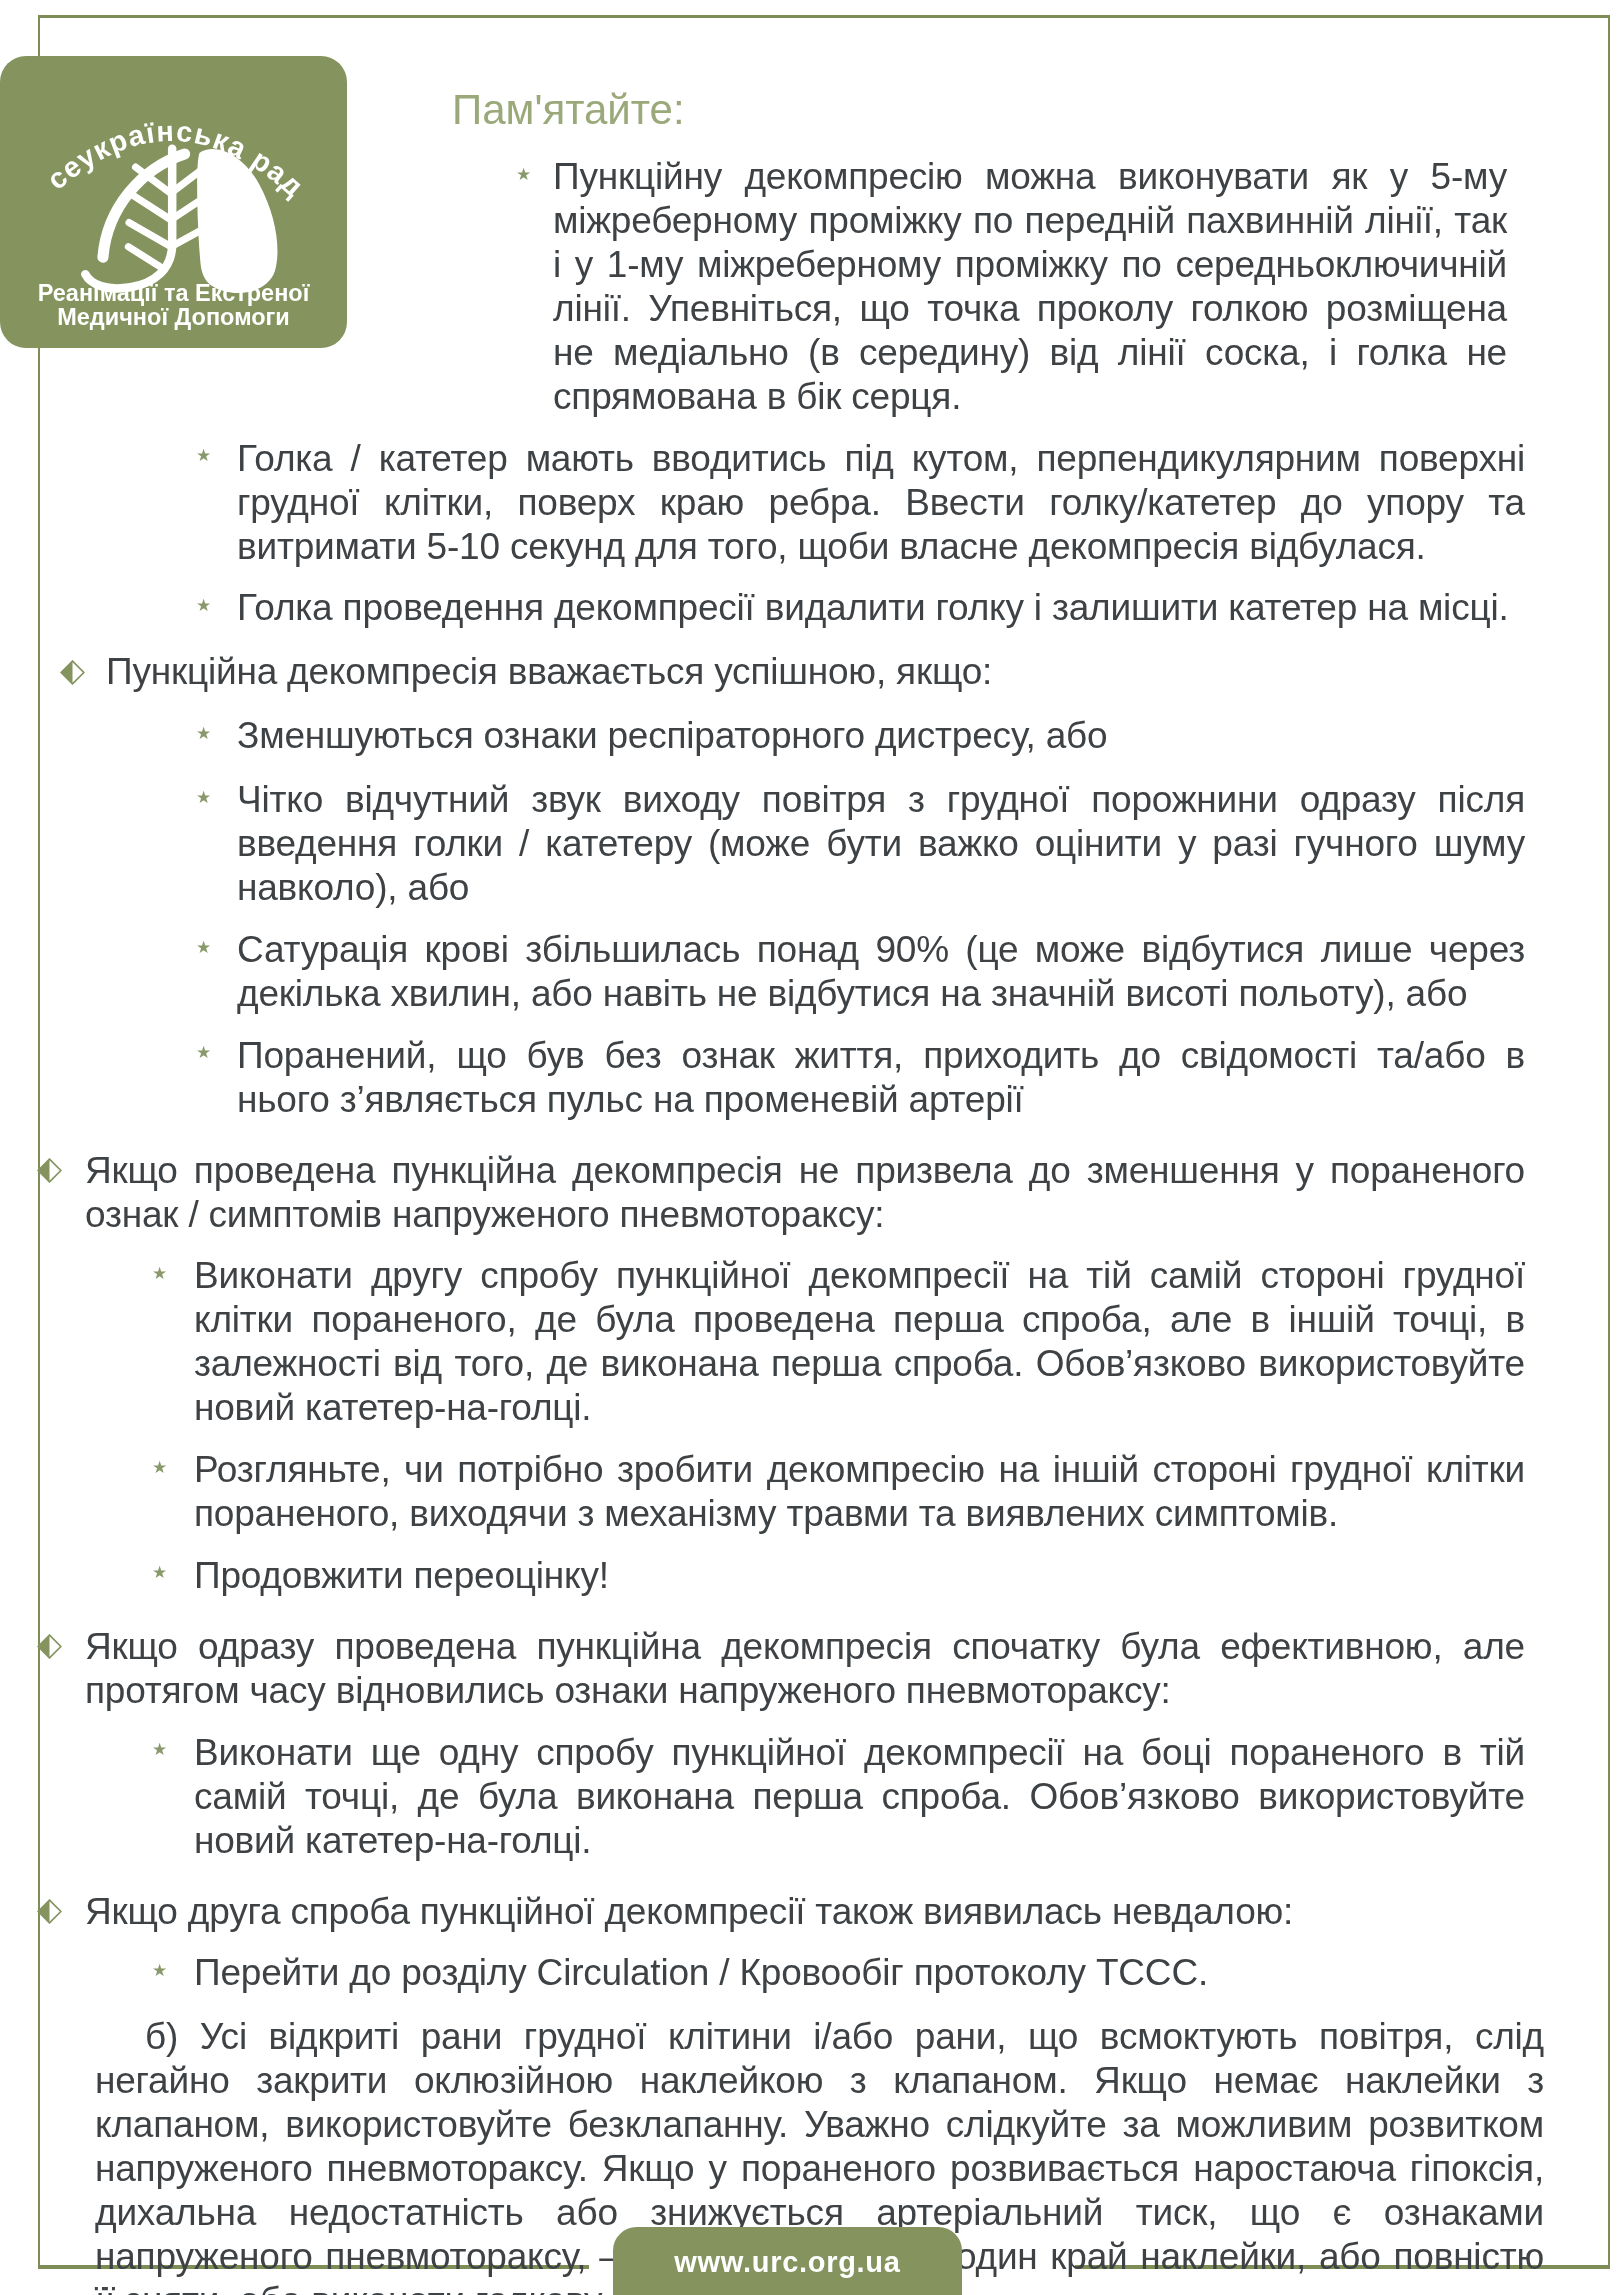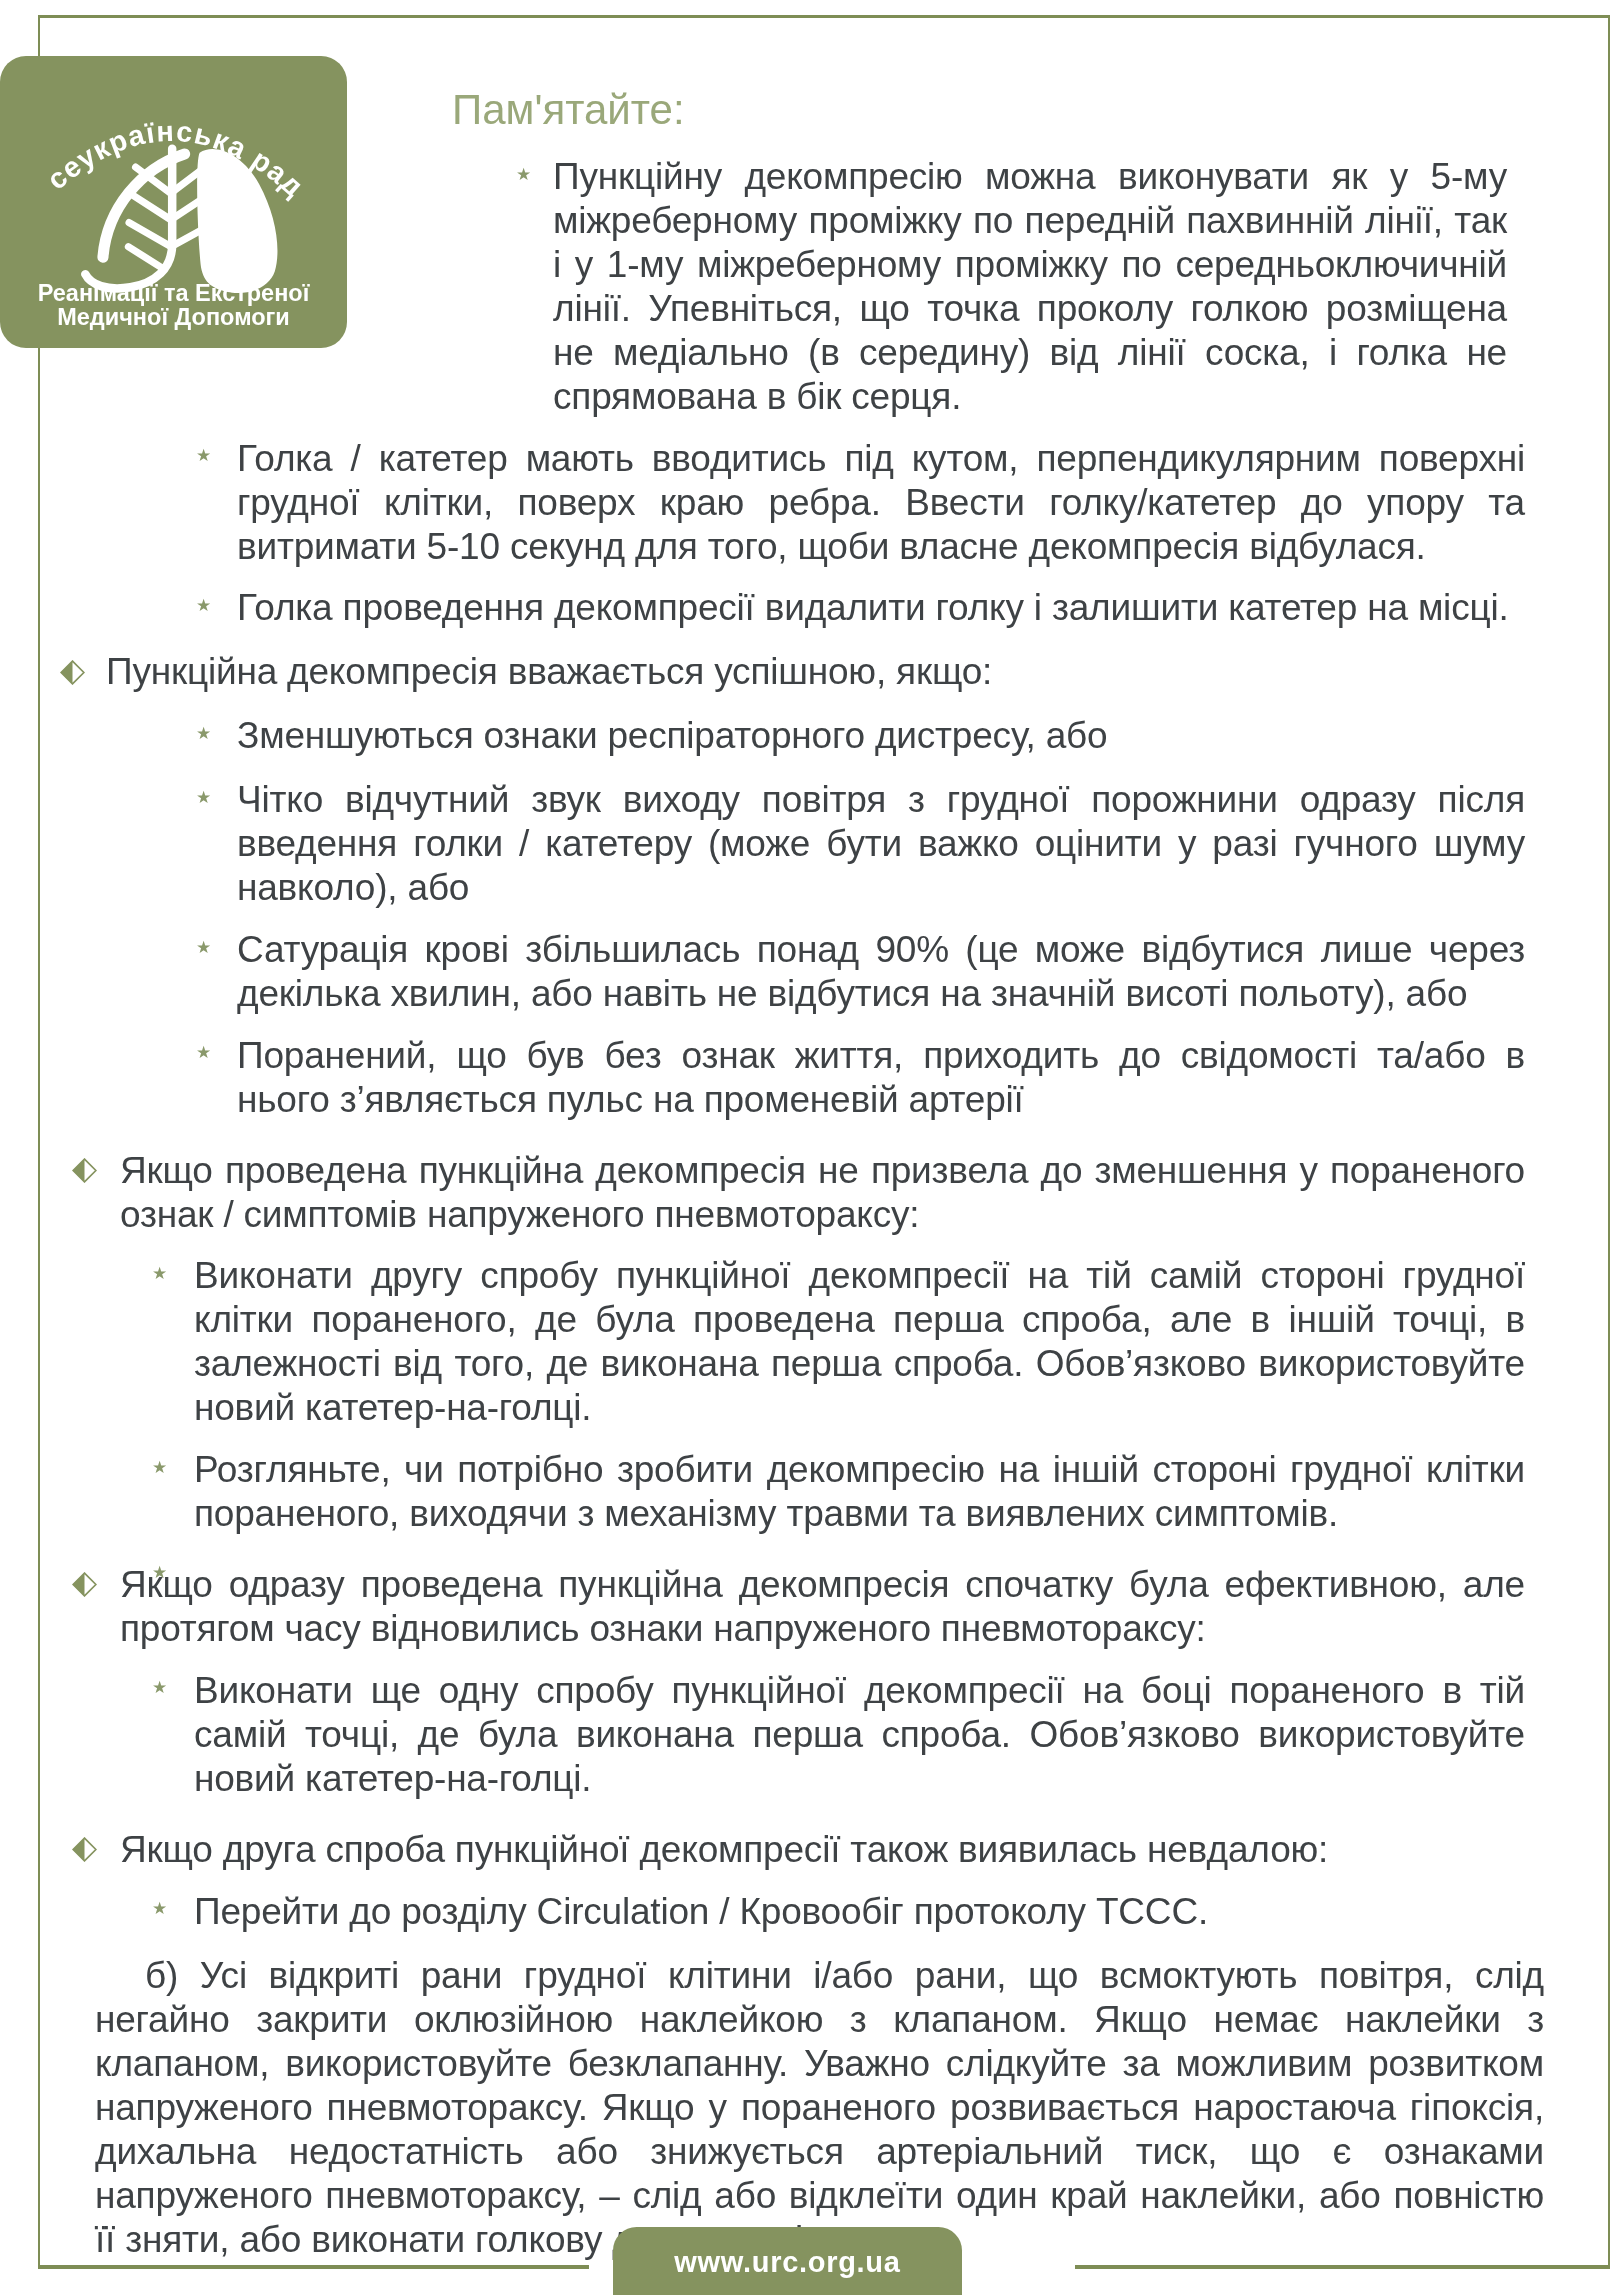"Якщо проведена пункційна декомпресія не" .d0 { margin-left: 120px -> 85px }
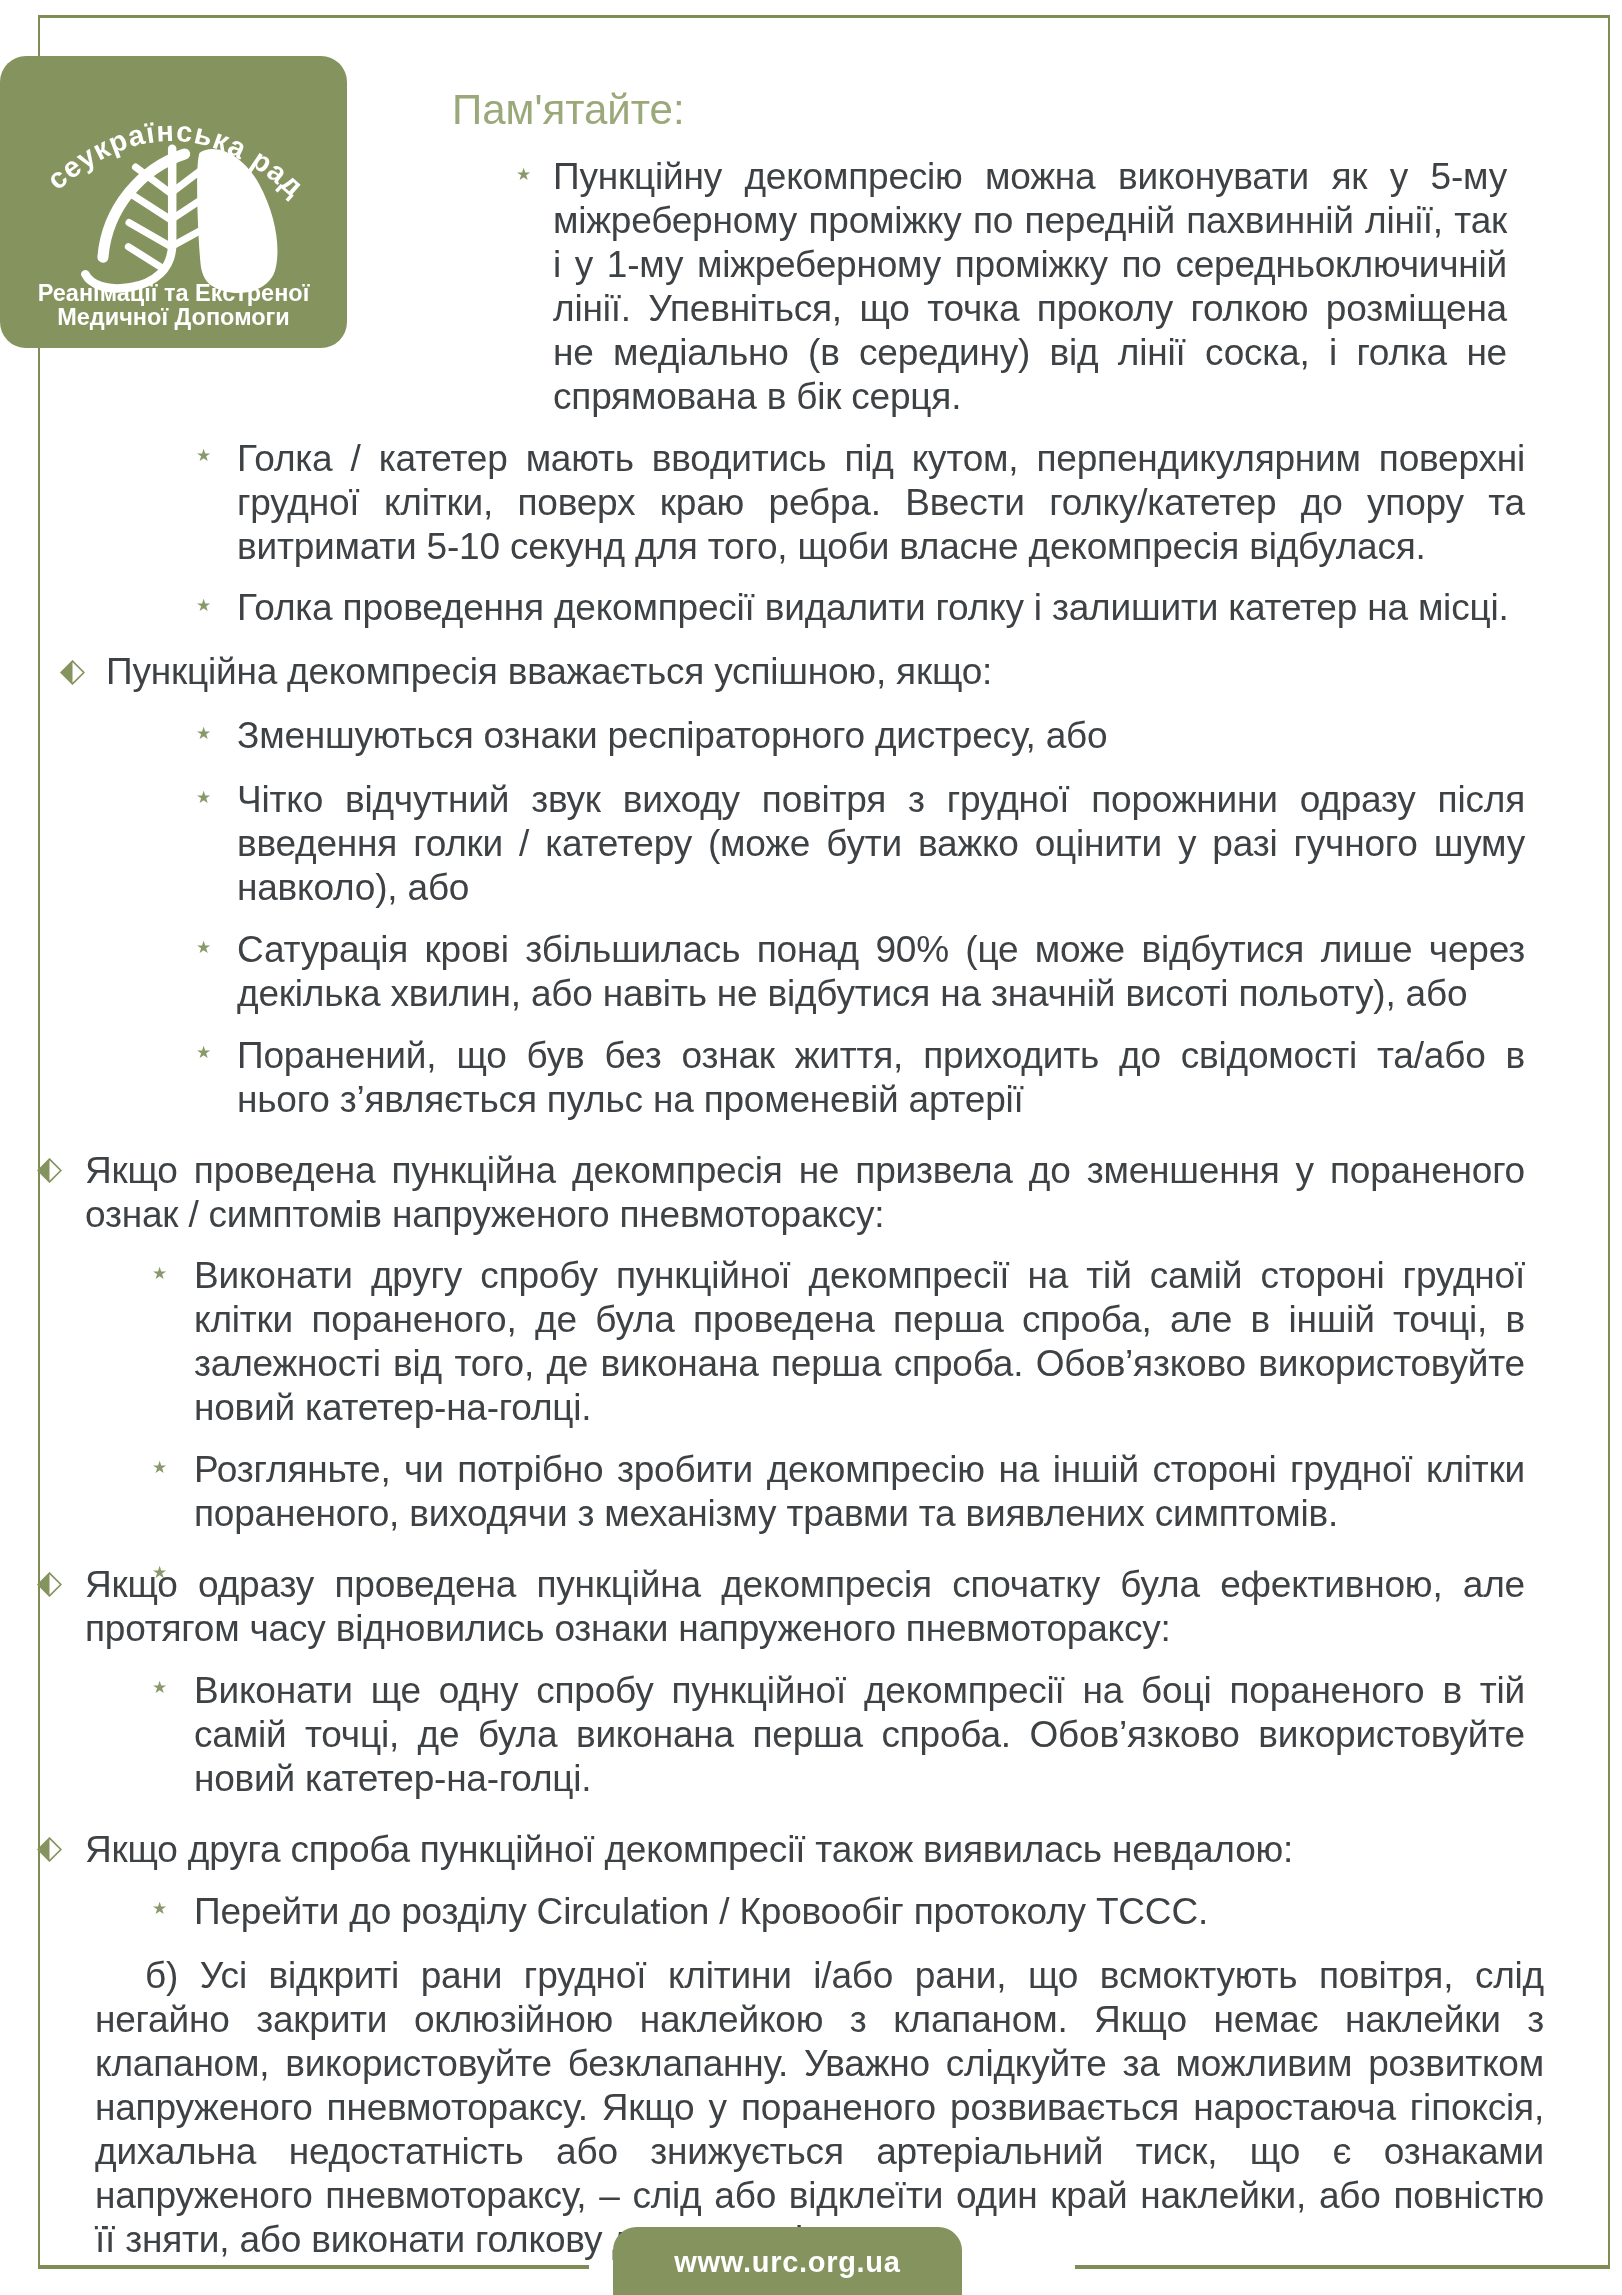"Продовжити переоцінку!" span { html: none -> <span>Продовжити переоцінку!</span> }
